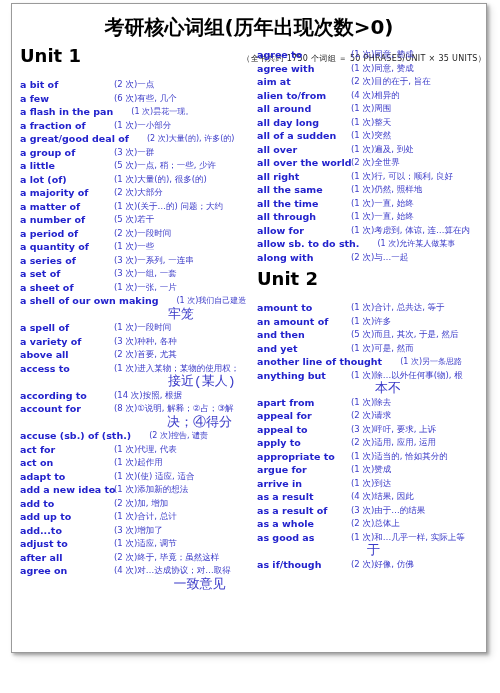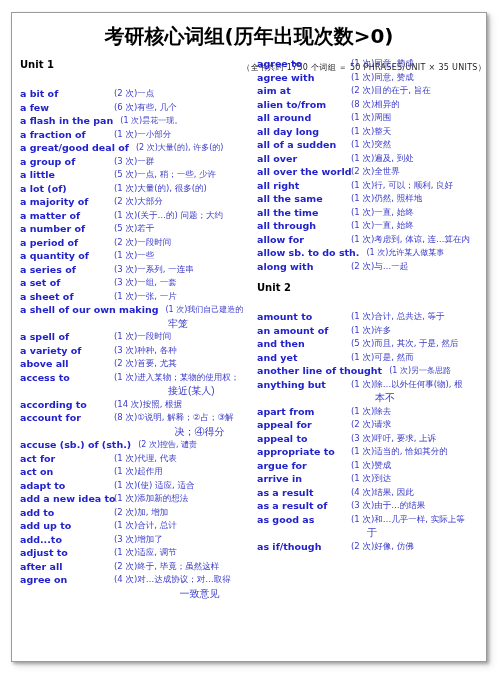"考研核心词组(历年出现次数>0)" #page { top: 12px -> 3px }
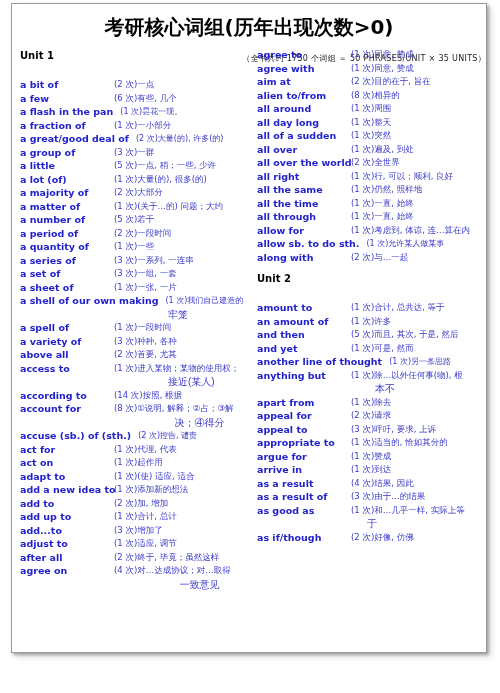"Unit 1" .unit-head { font-size: 10px -> 18px }
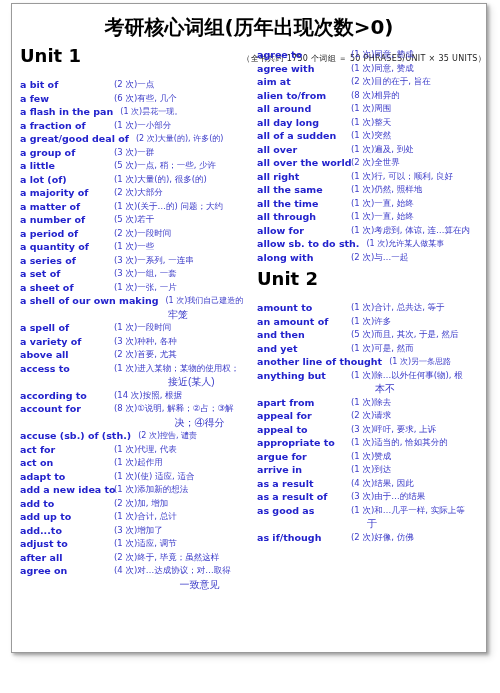"(8 次)相异的" span.def { text: 8 -> 4 }
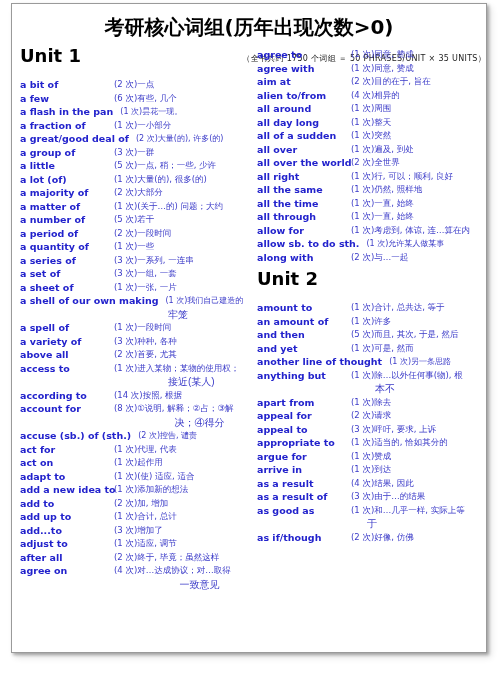"a flash in the pan" .term.w-auto { padding-right: 7px -> 18px }
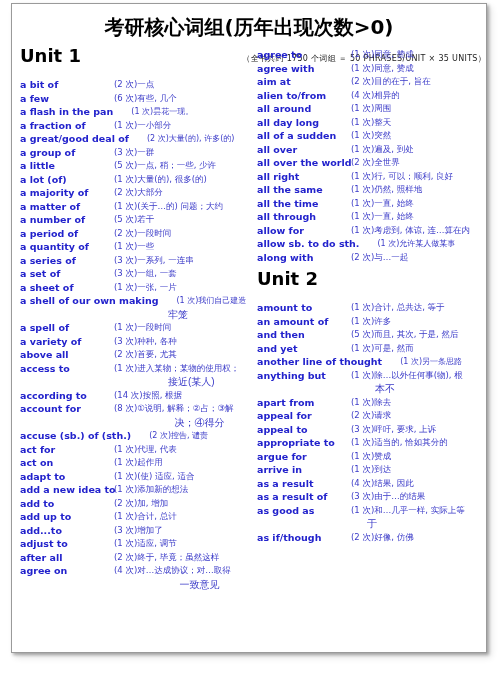"牢笼" .cont { font-family: Liberation Sans, sans-serif -> Liberation Mono, monospace; font-size: 10px -> 13px }
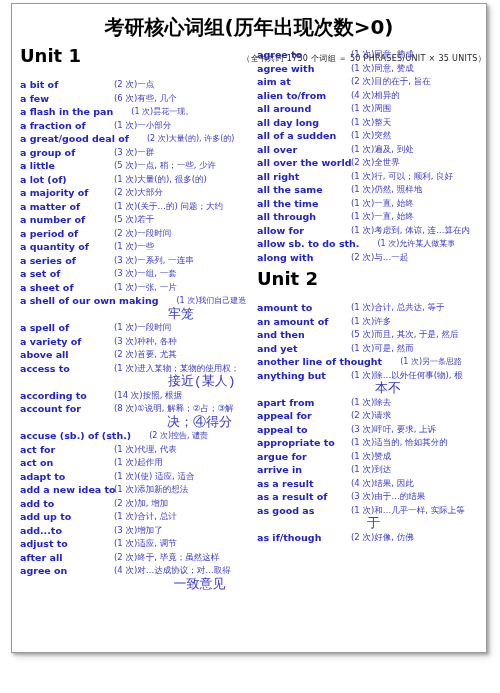"apply to" div.entry { html: none -> <div> <span>apply to</span> <span>(2 次)适用, 应用, 运用</span> </div> }
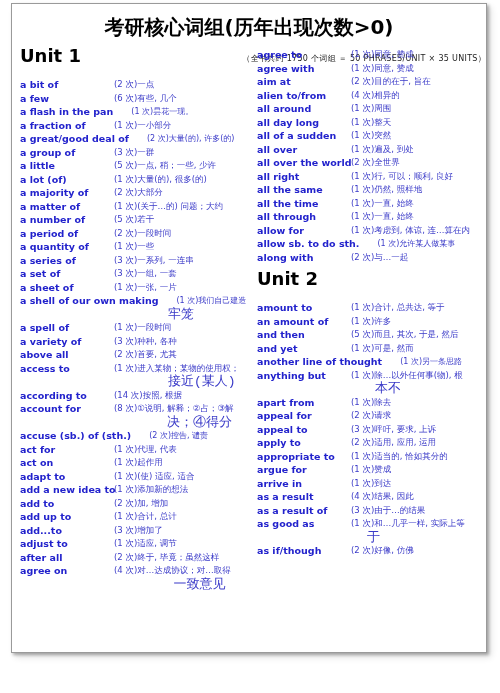"as a whole" div.entry { html: none -> <div> <span>as a whole</span> <span>(2 次)总体上</span> </div> }
